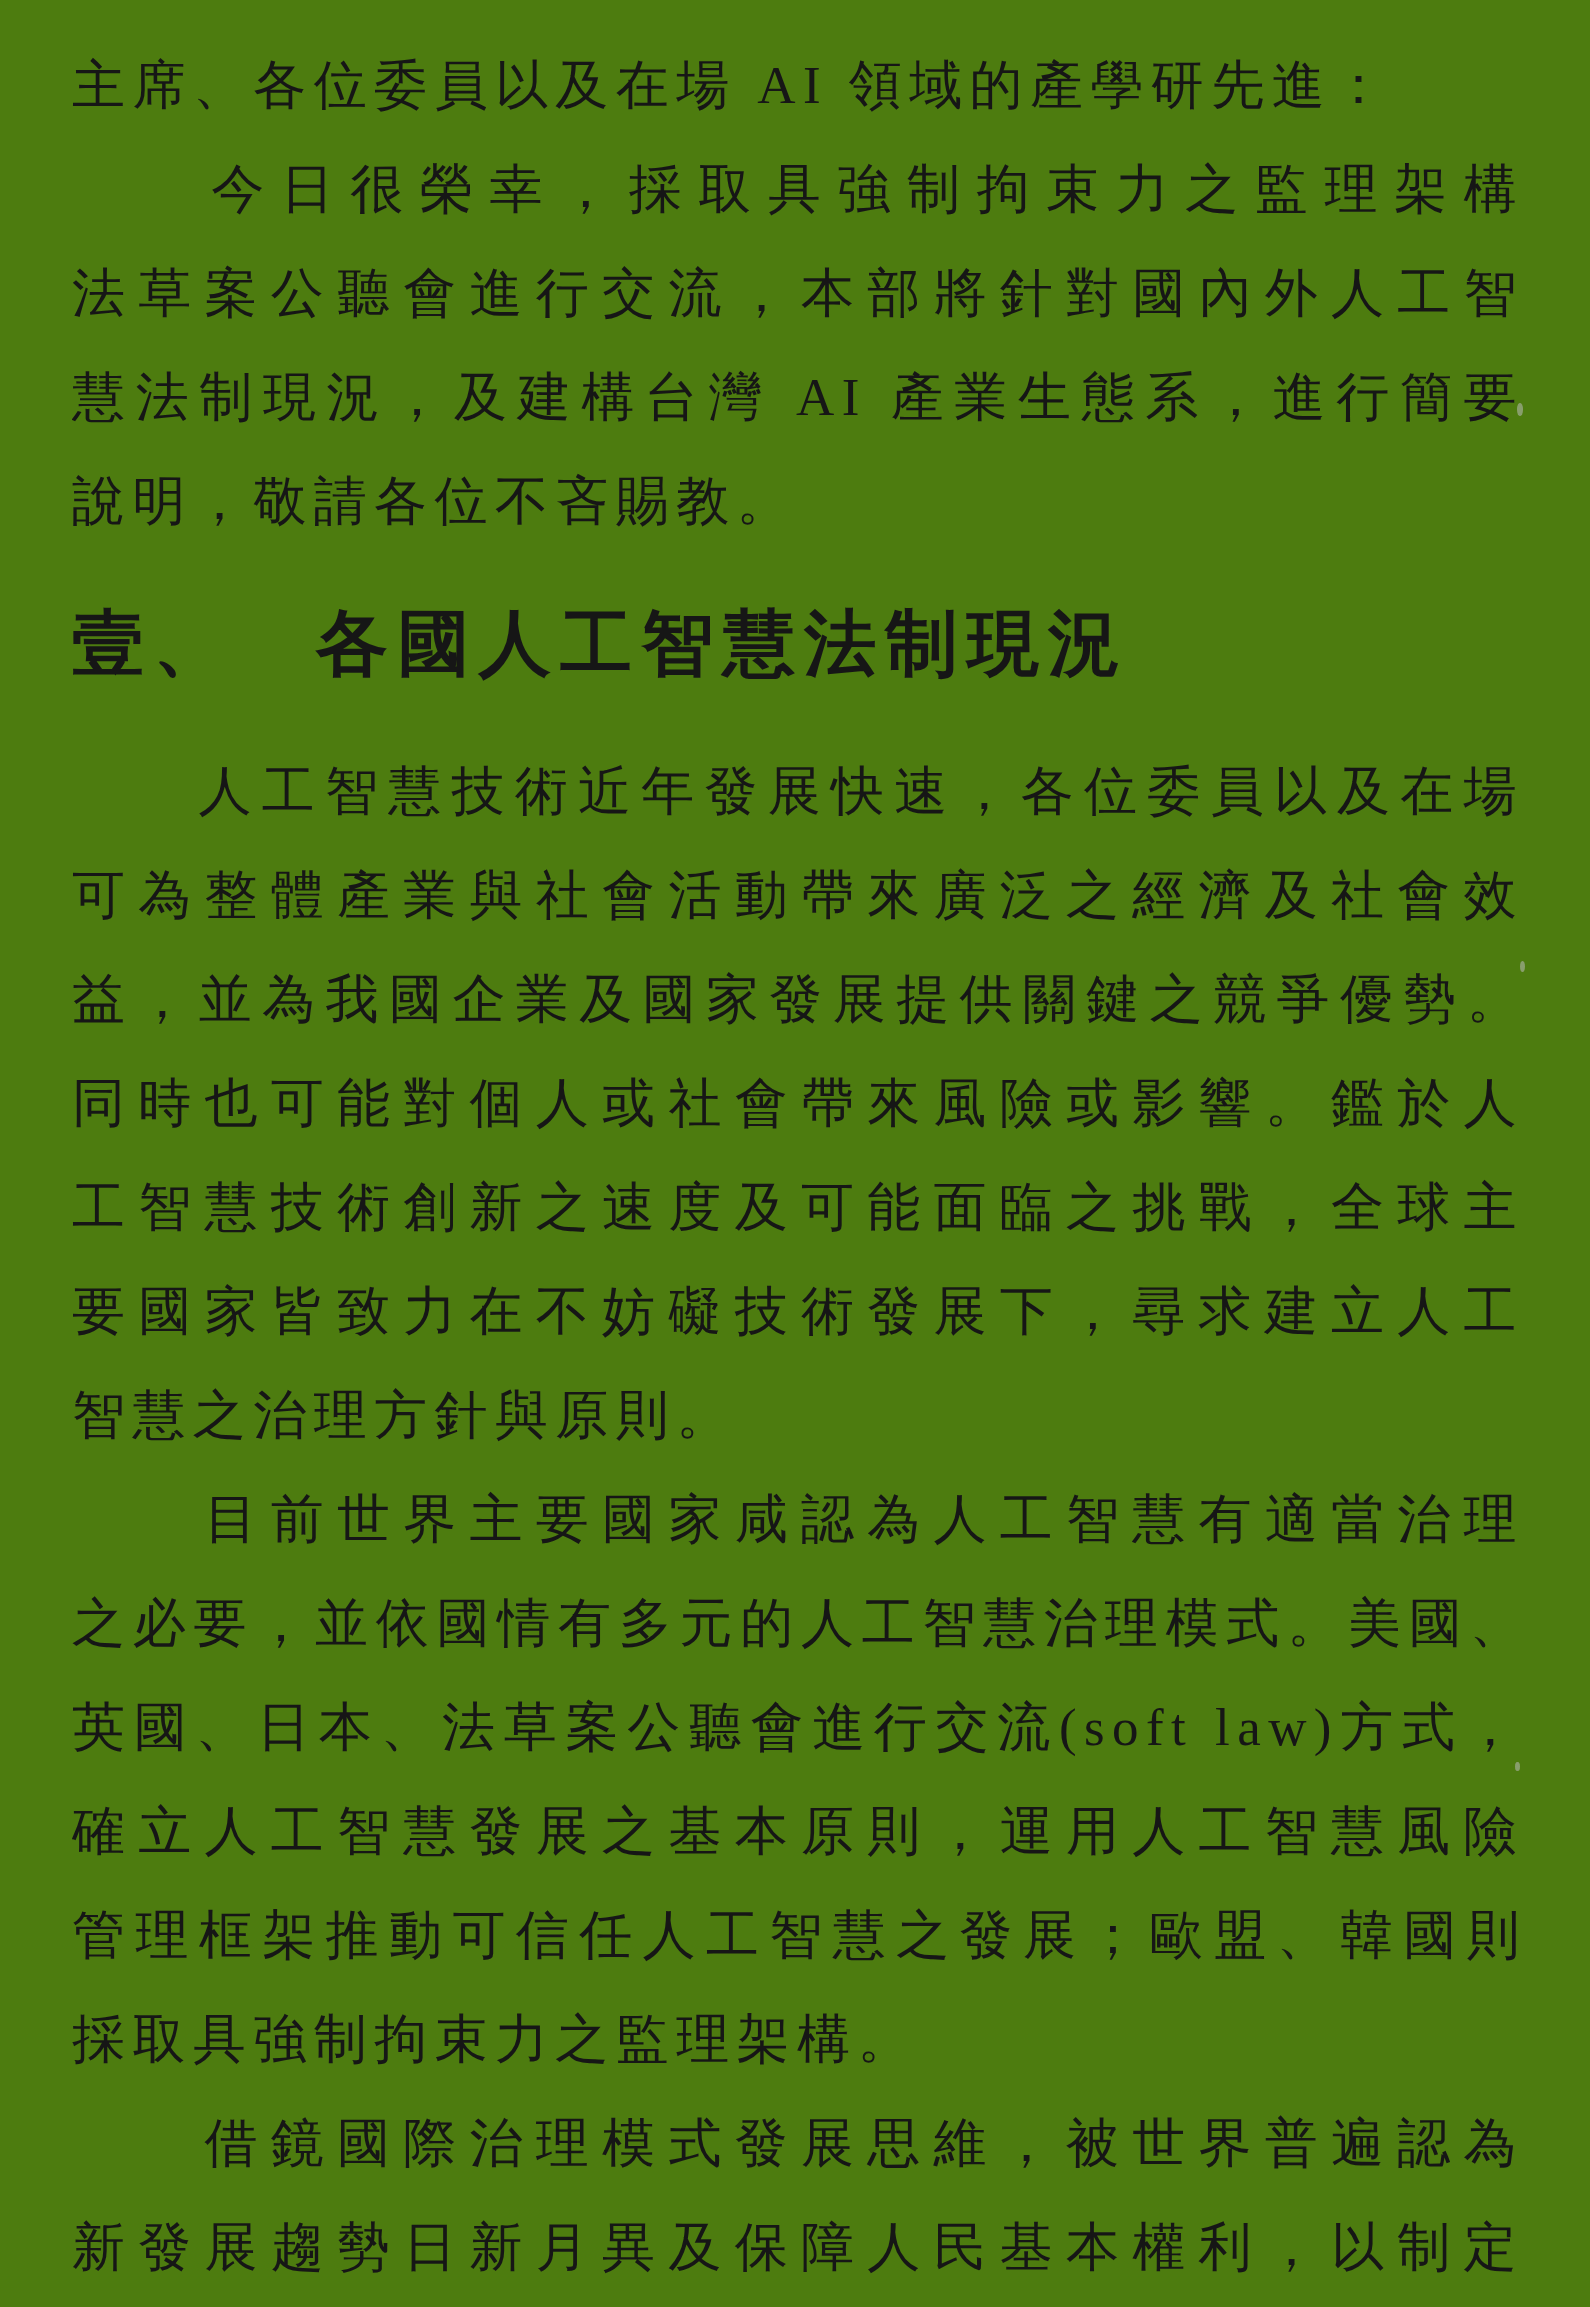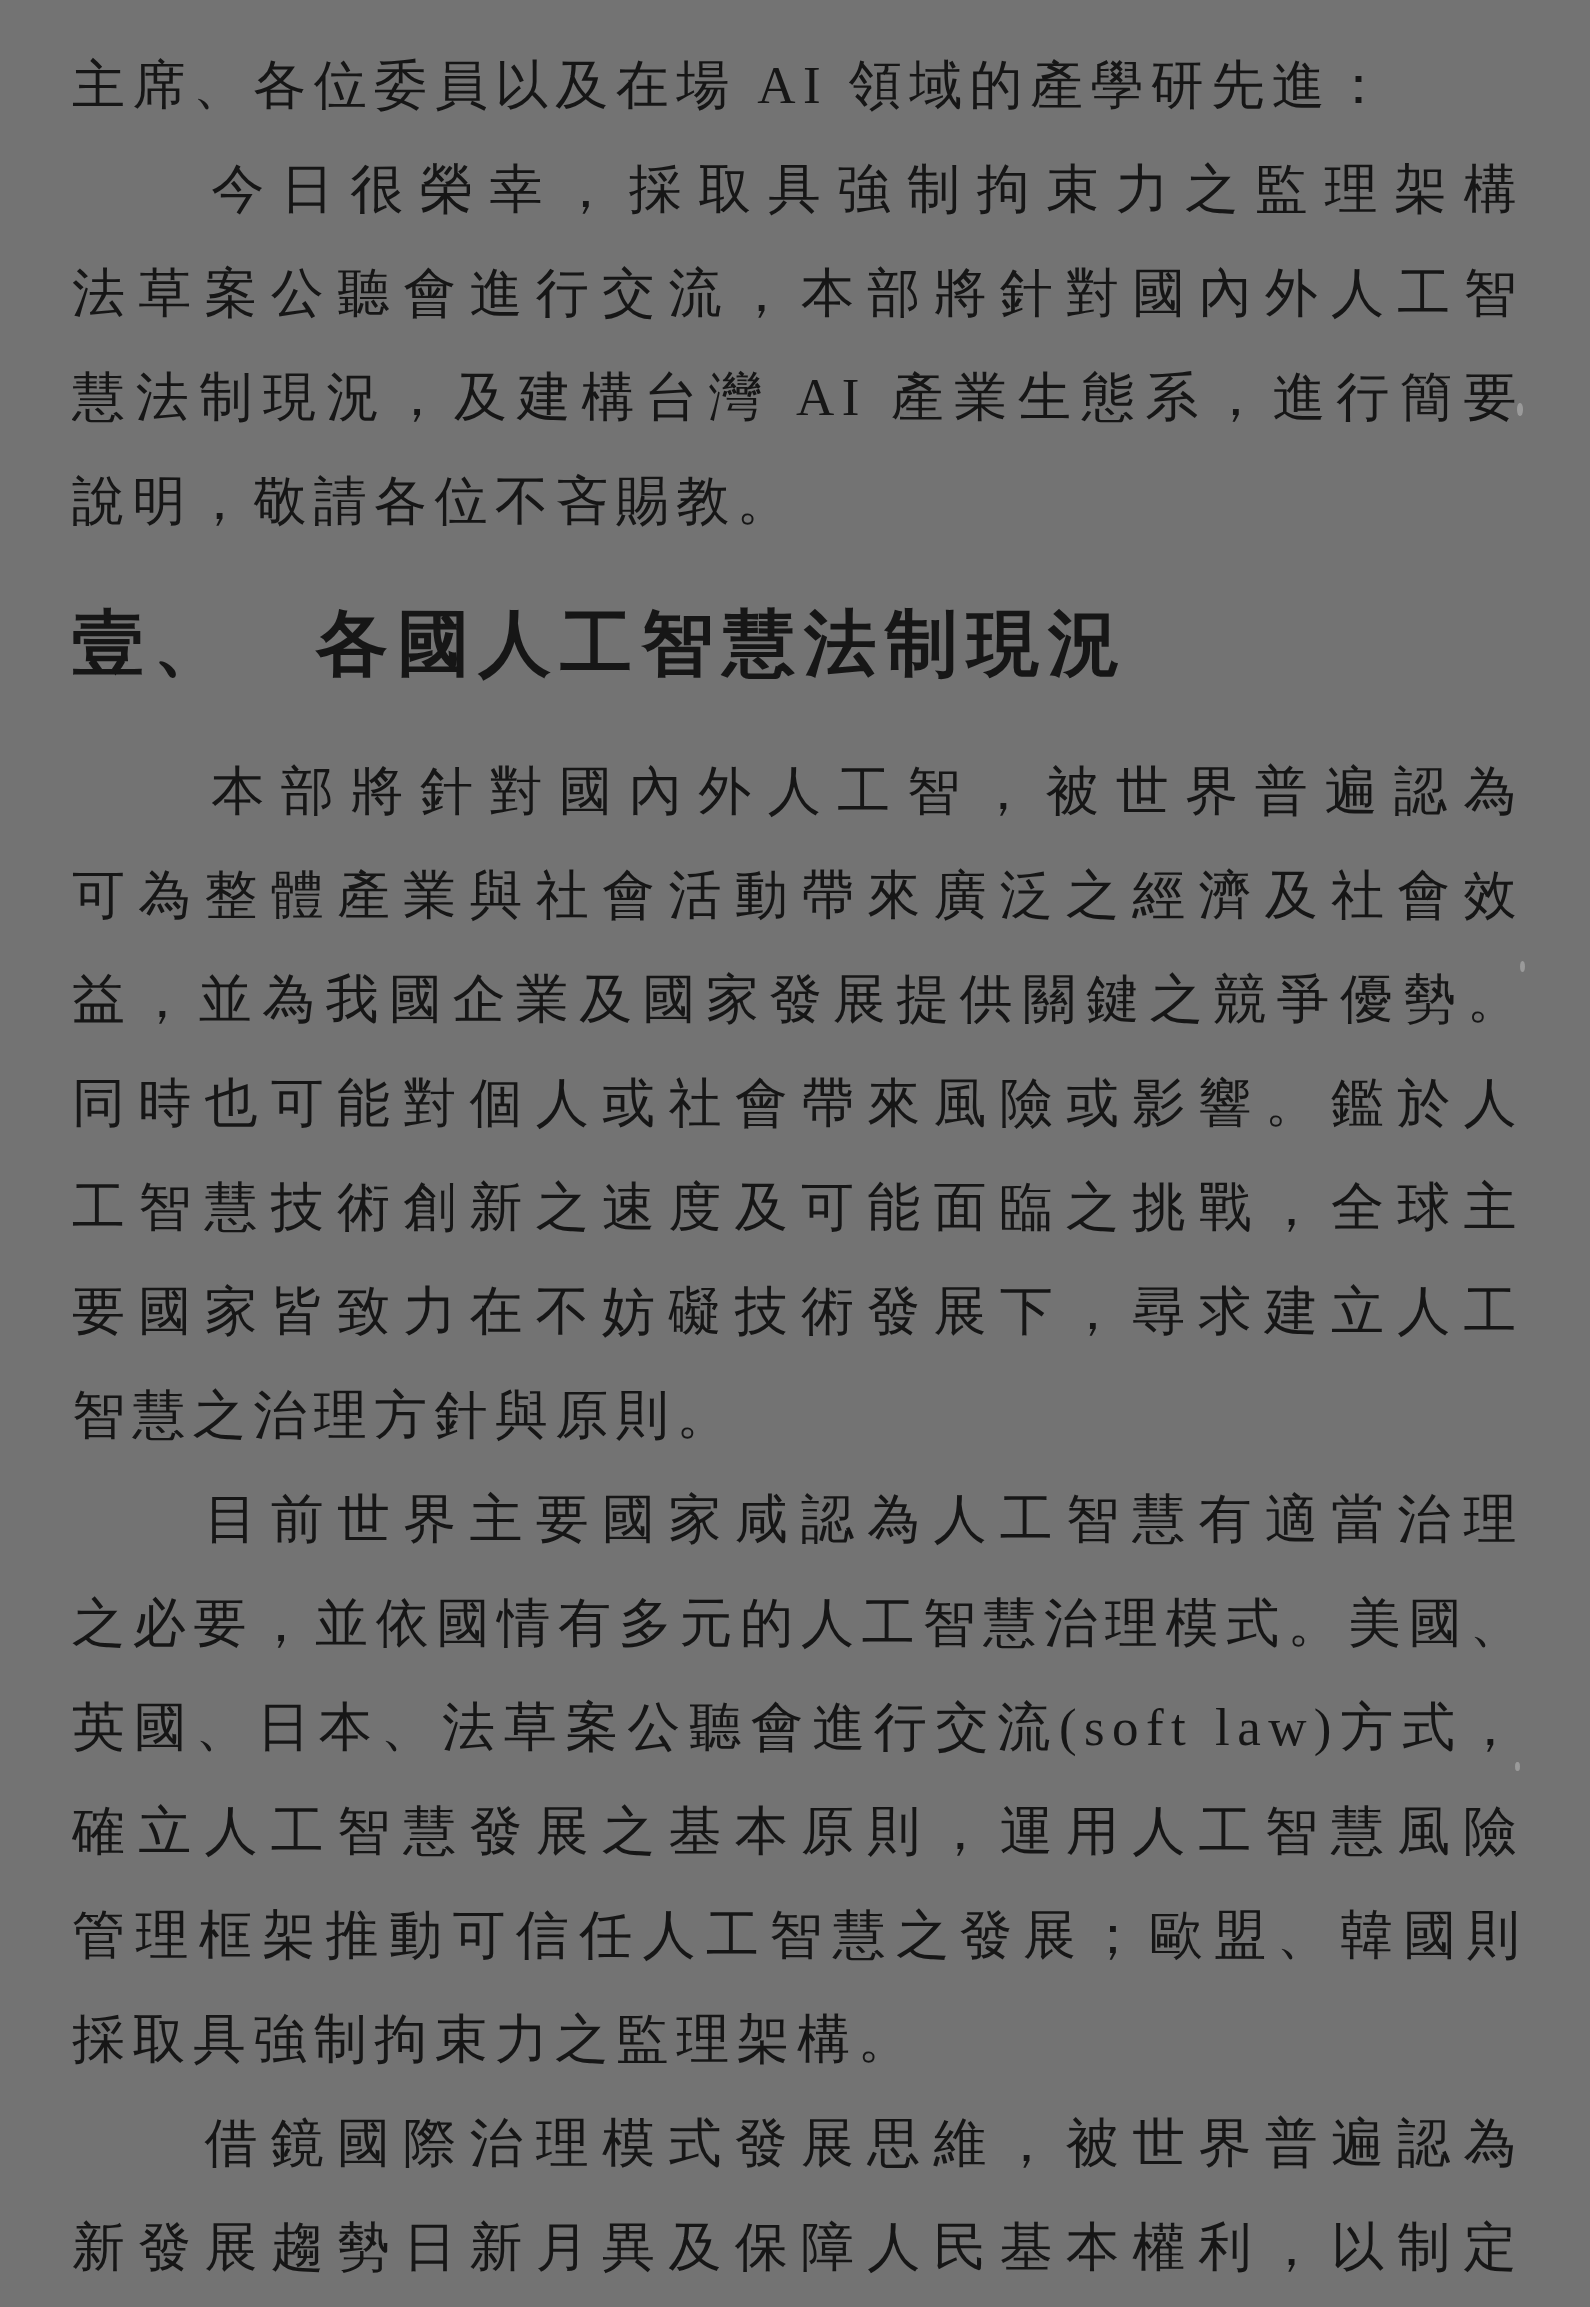"主席、各位委員以及在場 AI 領域的產學研先進：" .page { background: #737373 -> #4d7c0f }
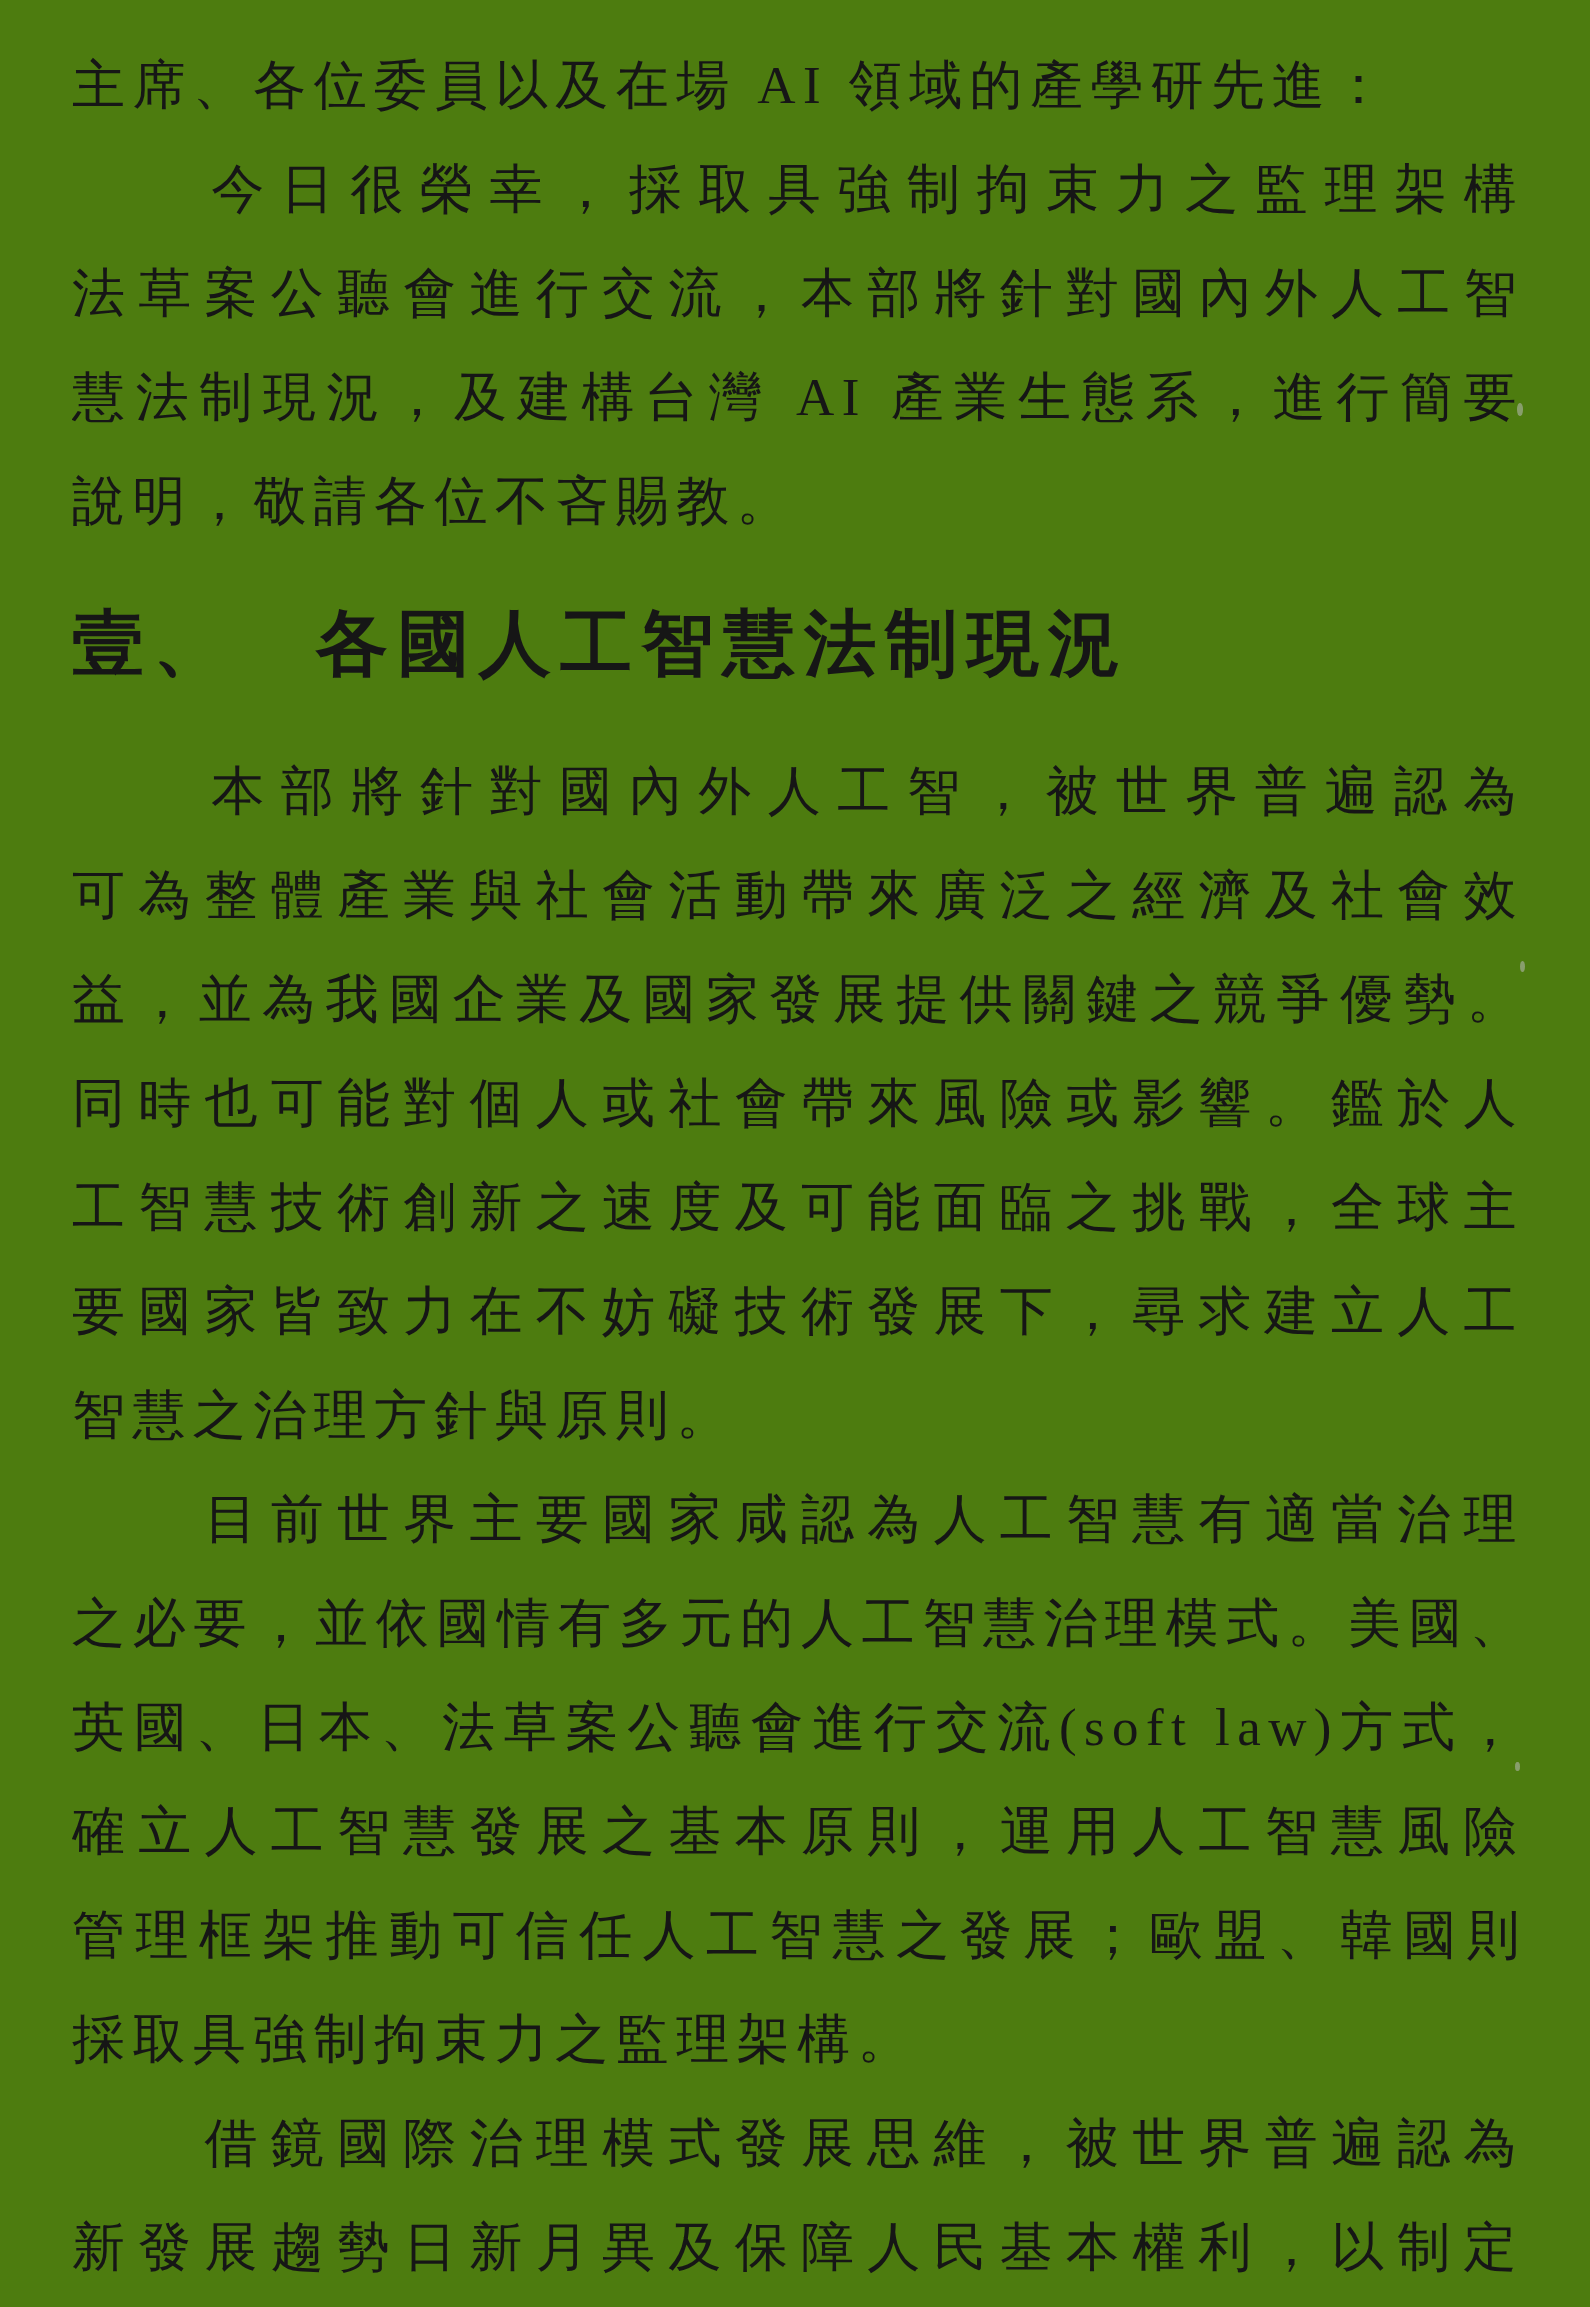"本部將針對國內外人工智，被世界普遍認為" div.ln { text: 本部將針對國內外人工智，被世界普遍認為 -> 人工智慧技術近年發展快速，各位委員以及在場 }
